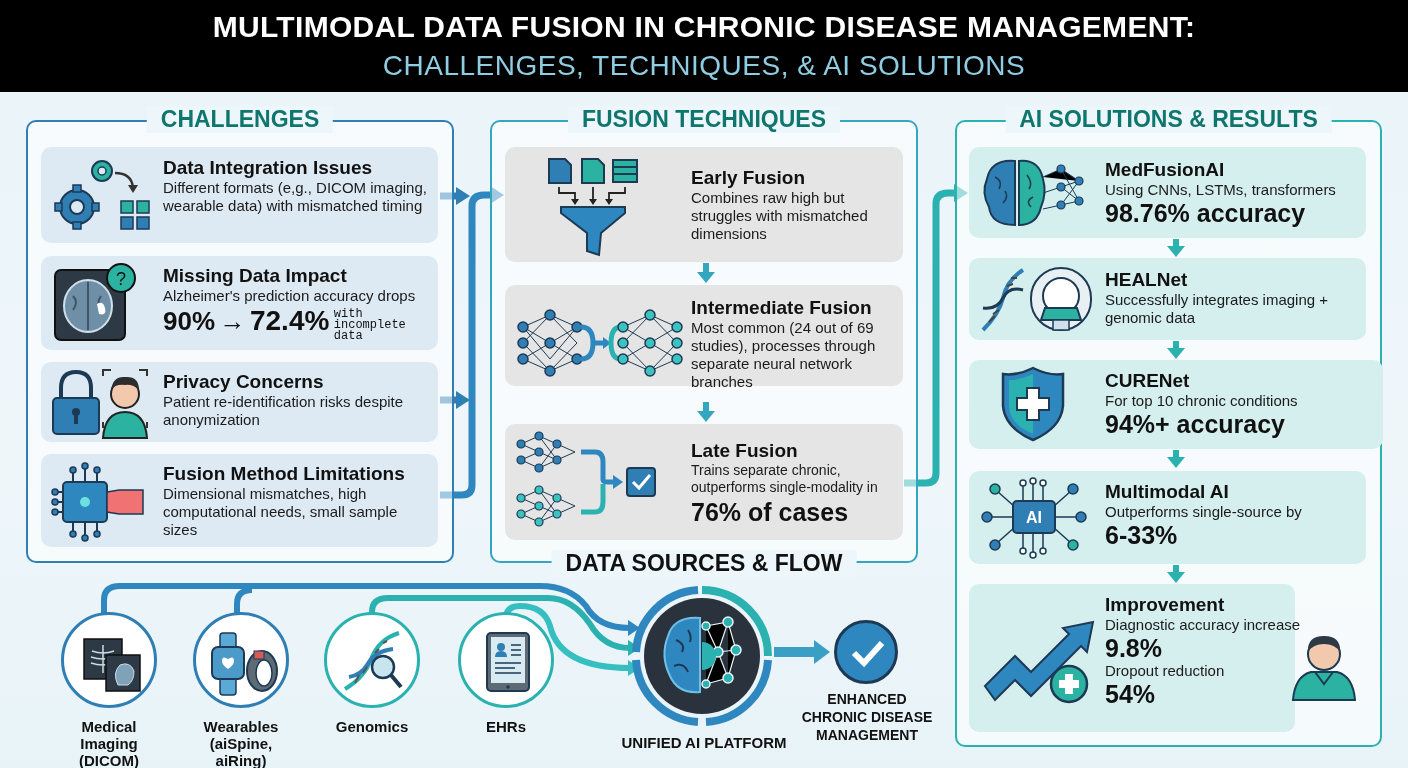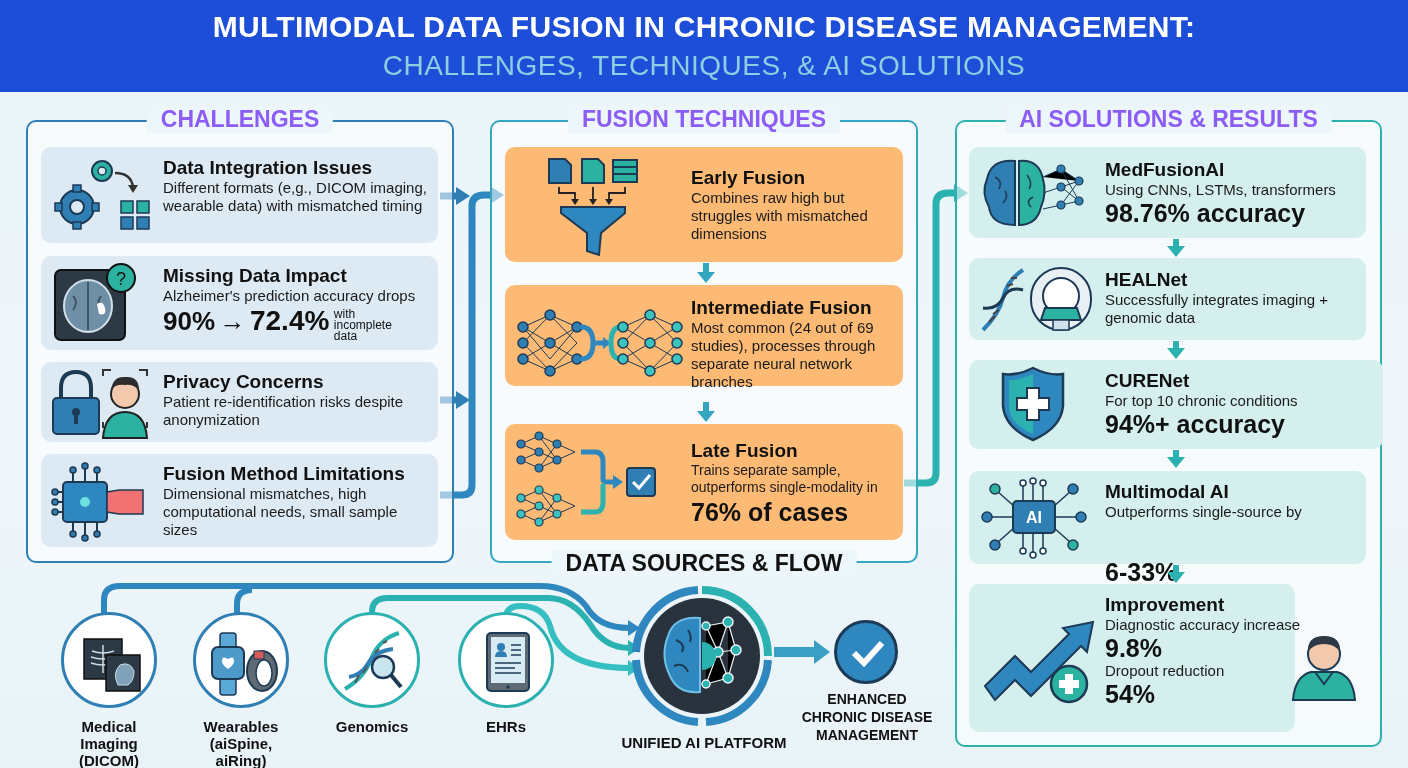"MULTIMODAL DATA FUSION IN CHRONIC" .header { background: #1d4ed8 -> #000000 }
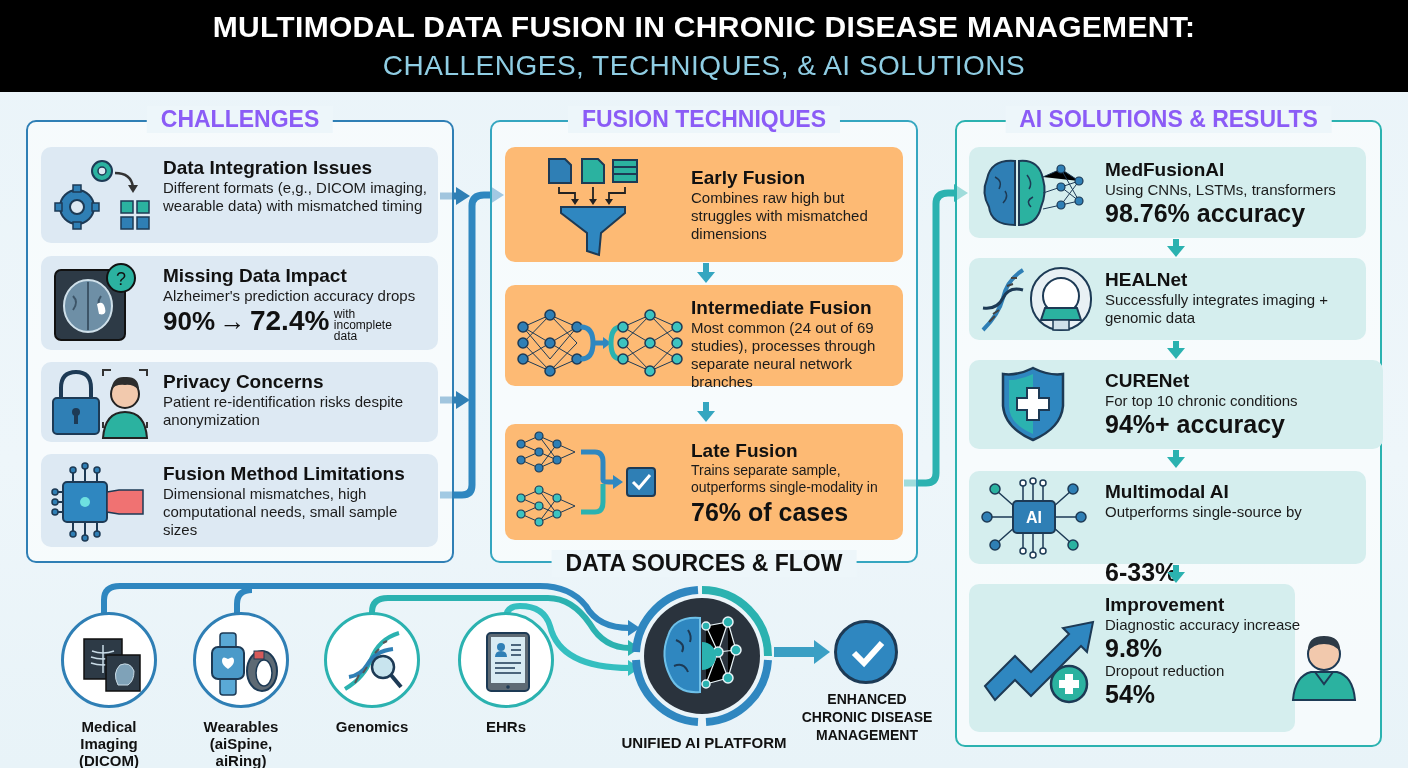"CHALLENGES" .panel-title { color: #8b5cf6 -> #0f766e }
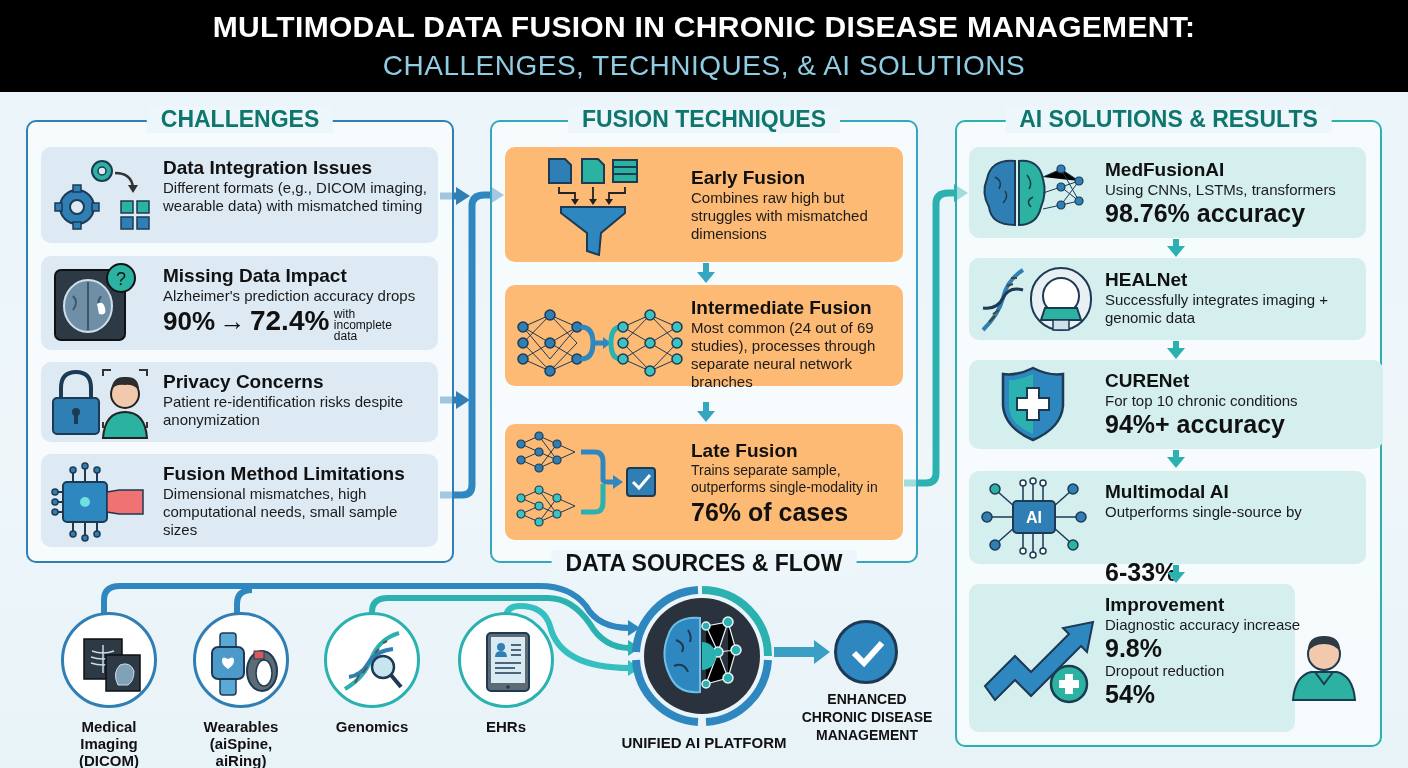"Early Fusion" .c-fus { background: #fdba74 -> #e5e5e5 }
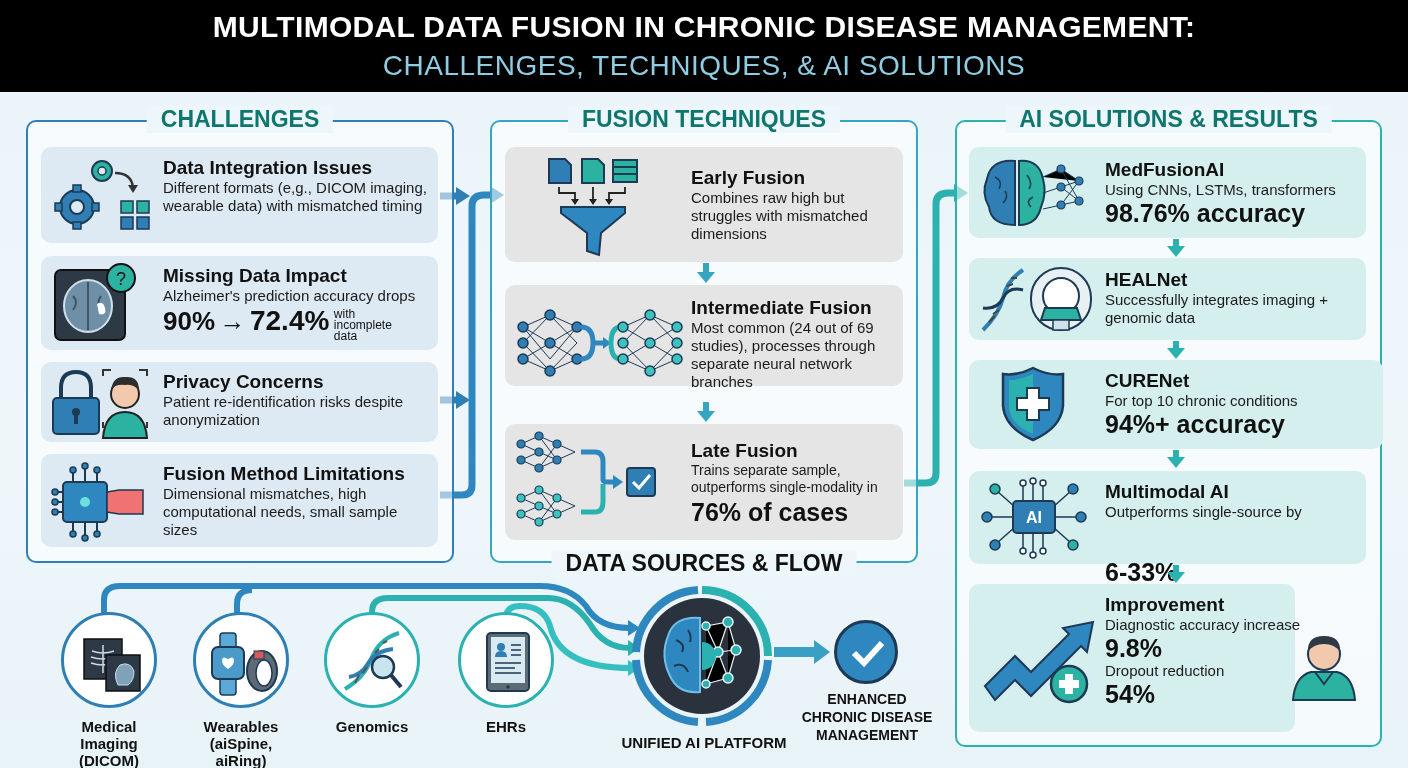"with incomplete data" .small-note { font-family: none -> Liberation Mono, monospace }
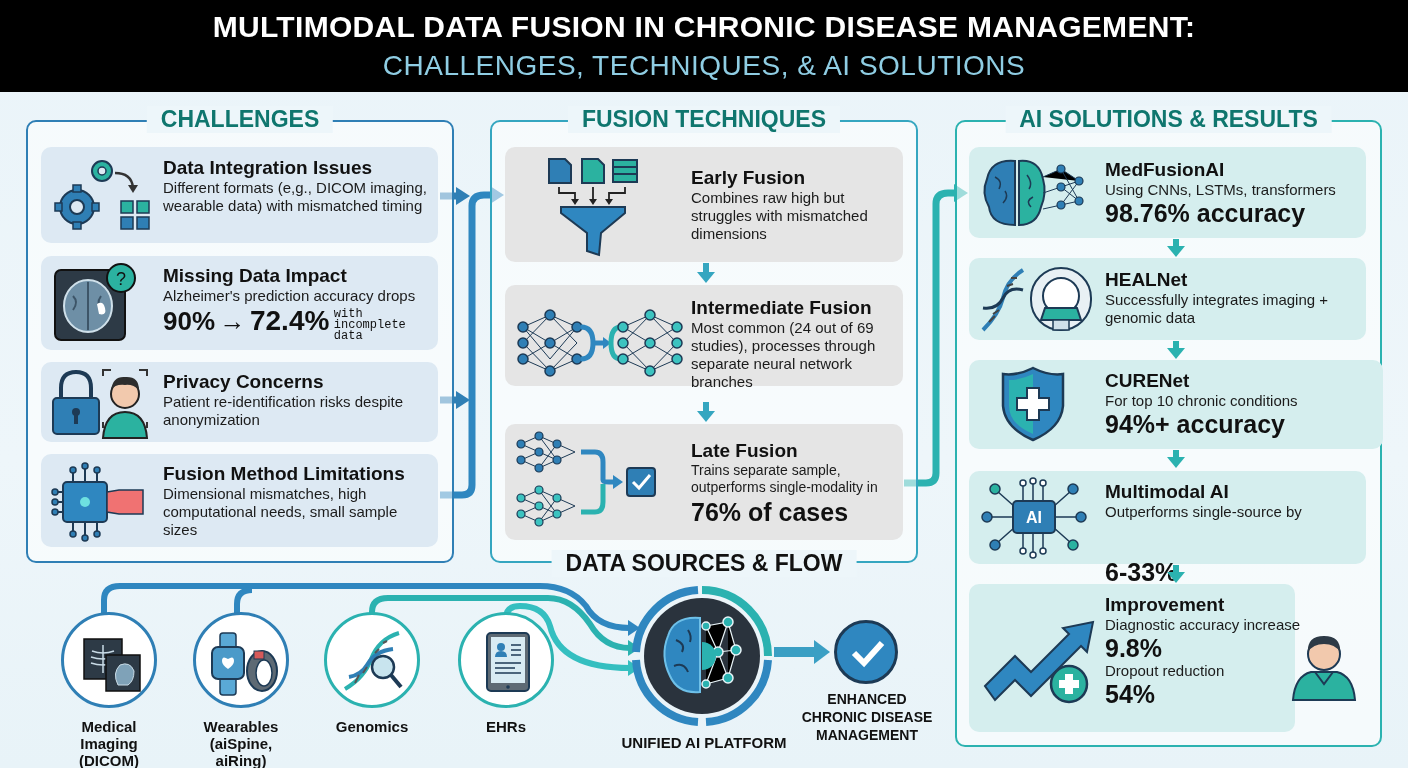"Trains separate sample, outperforms" p { text: sample -> chronic }
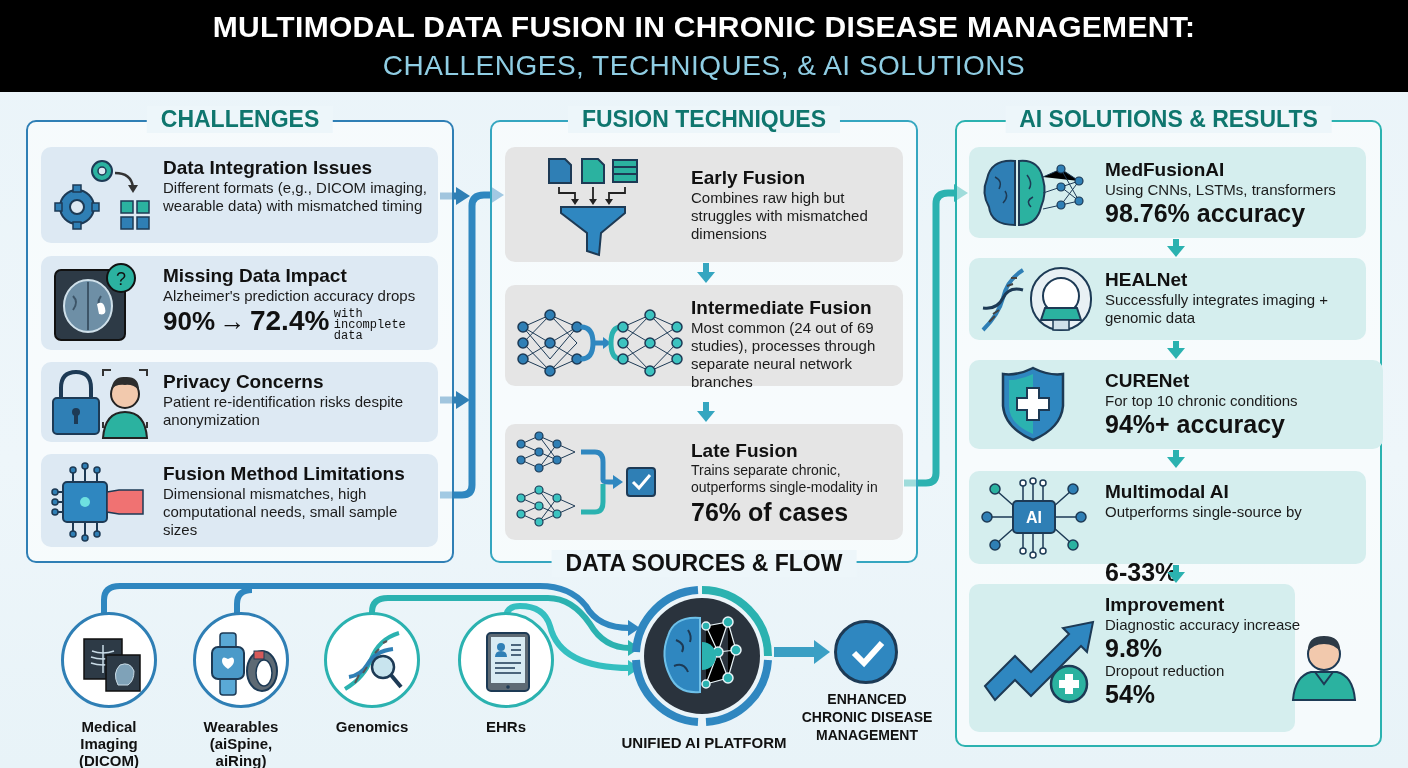"6-33%" div.big { margin-top: 37px -> none }
